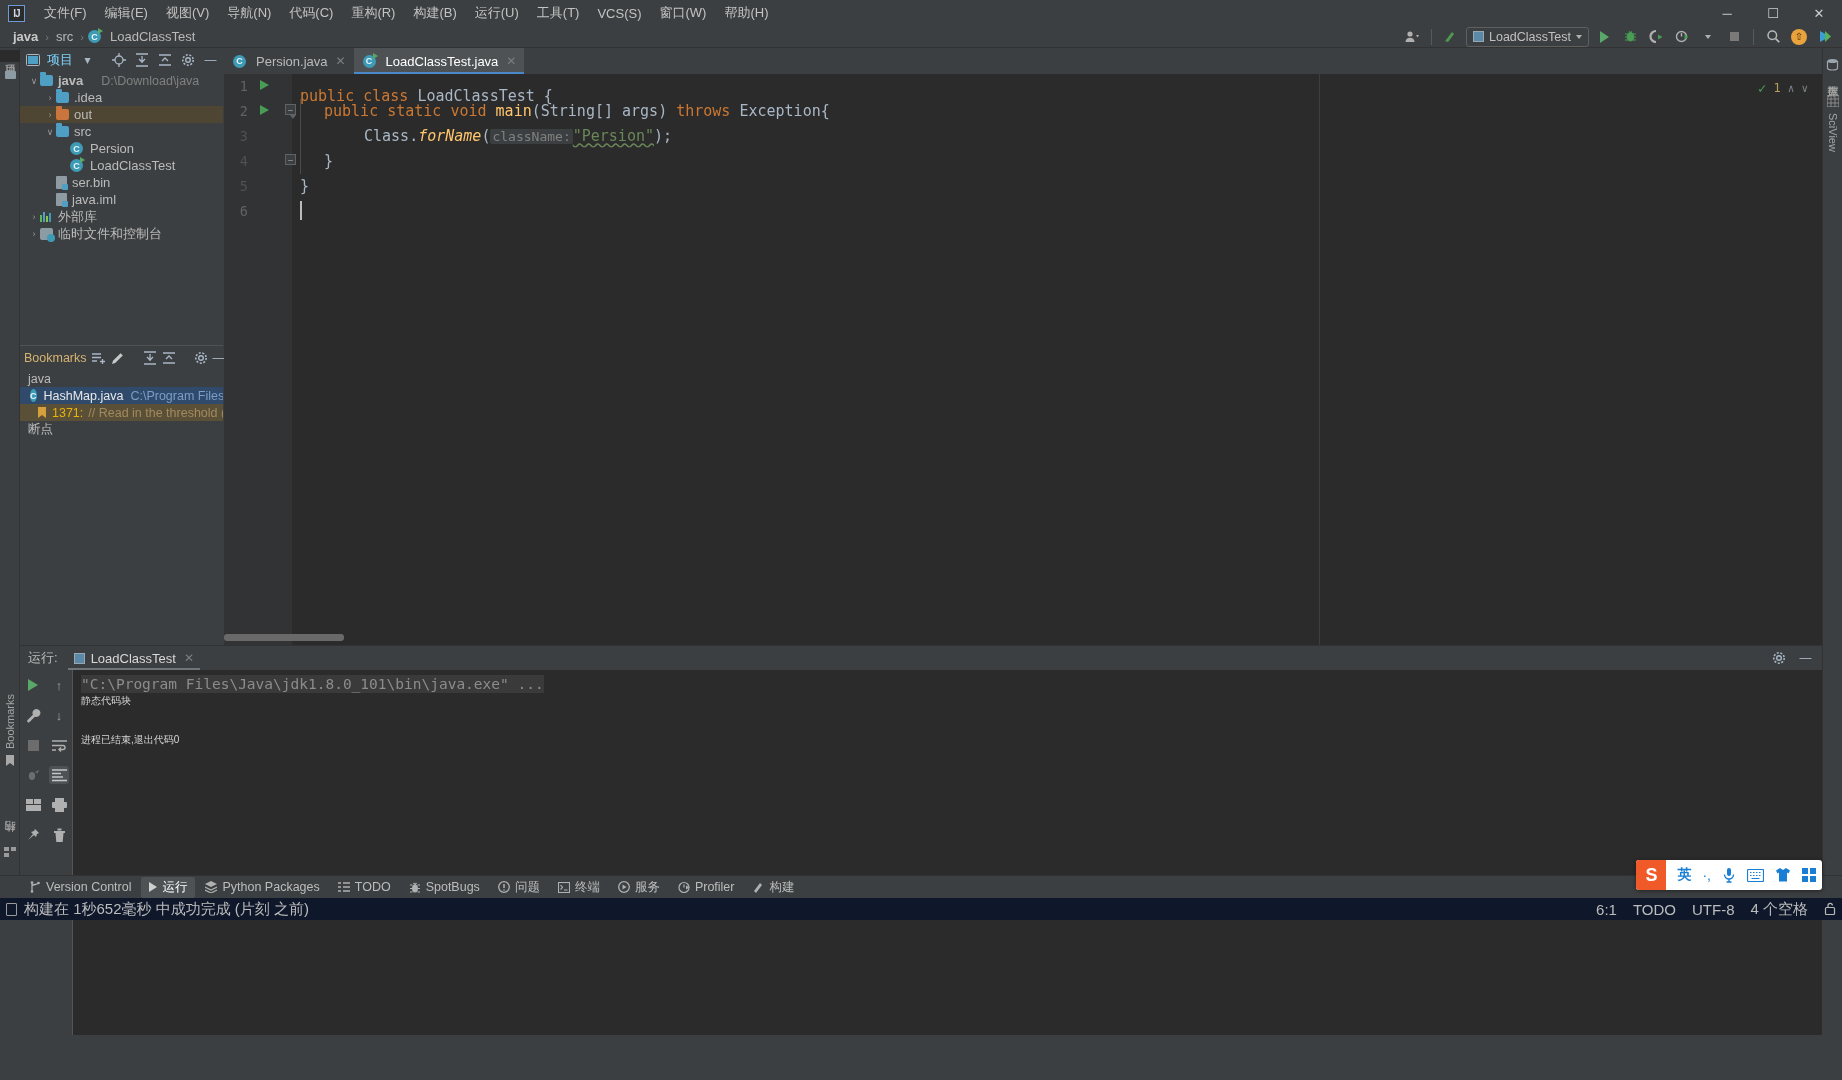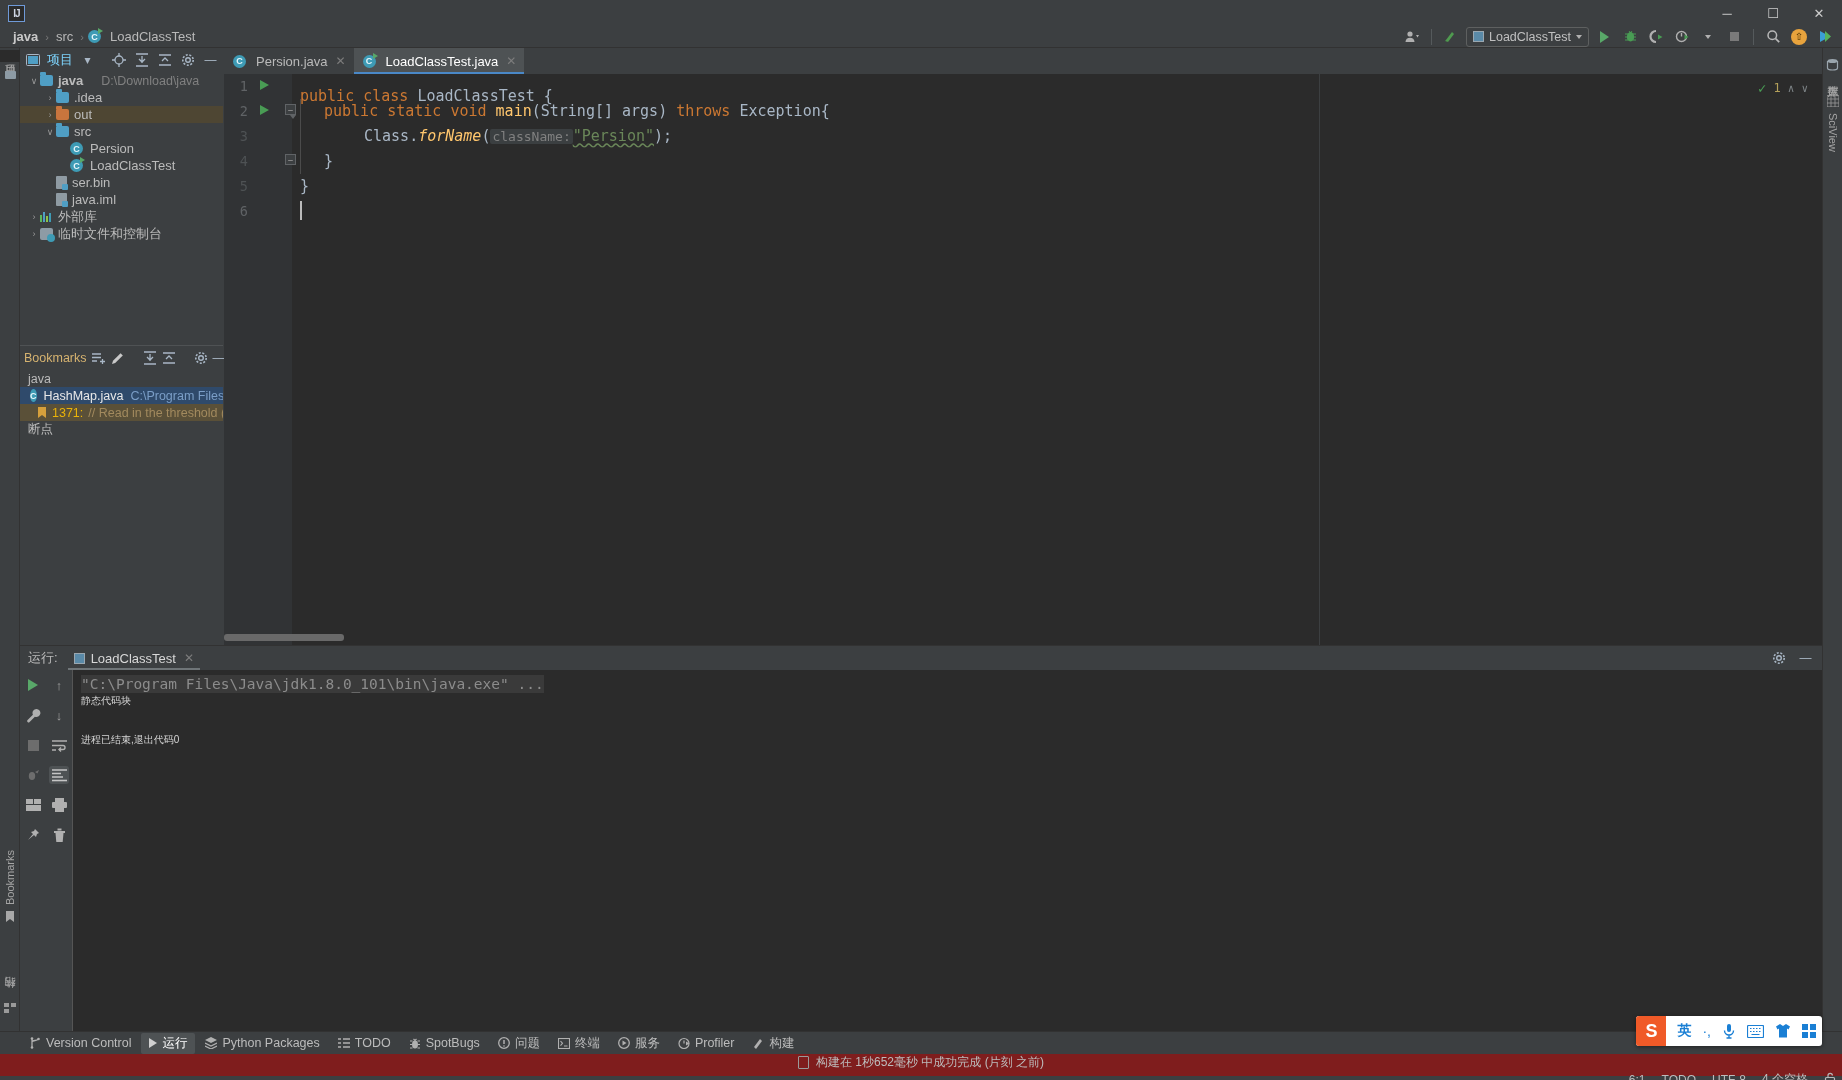"IJ" .app { height: 1076px -> 920px }
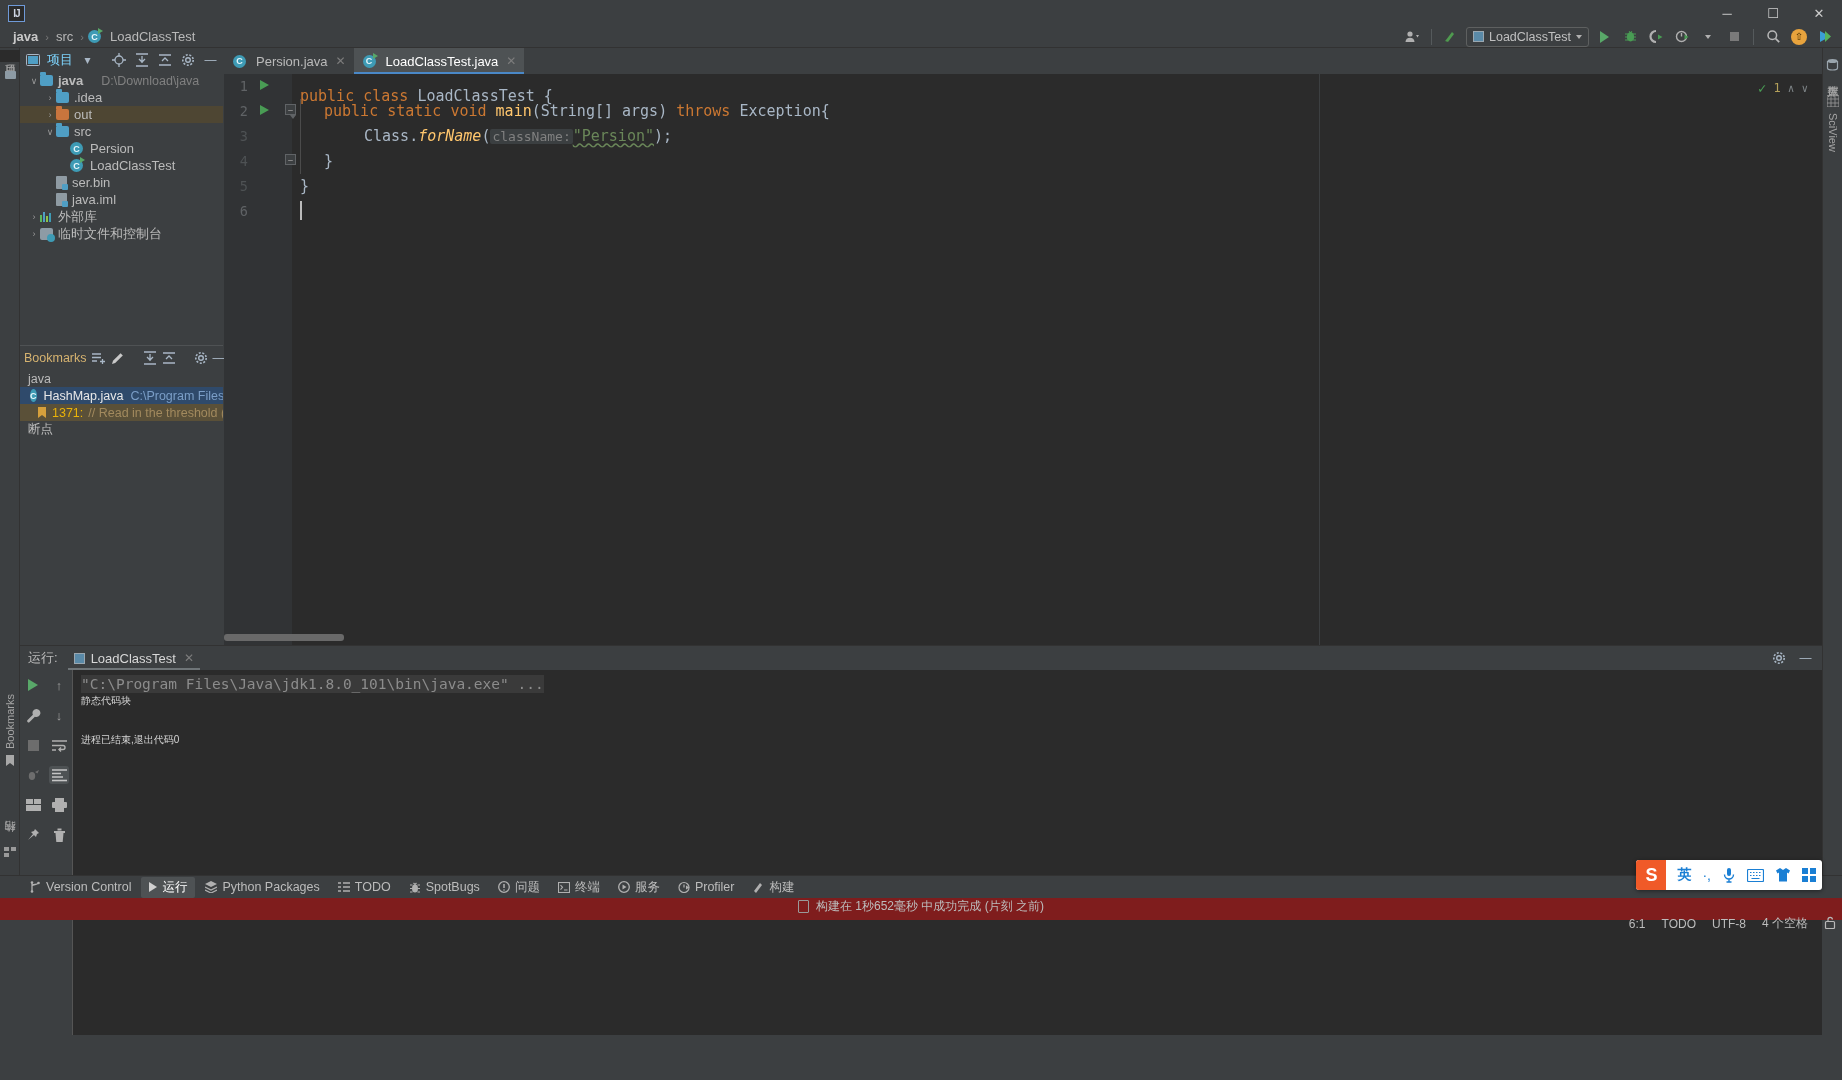"文件(F)" div.menu { html: none -> <div> <div>文件(F)</div> <div>编辑(E)</div> <div>视图(V)</div> <div>导航(N)</div> <div>代码(C)</div> <div>重构(R)</div> <div>构建(B)</div> <div>运行(U)</div> <div>工具(T)</div> <div>VCS(S)</div> <div>窗口(W)</div> <div>帮助(H)</div> </div> }
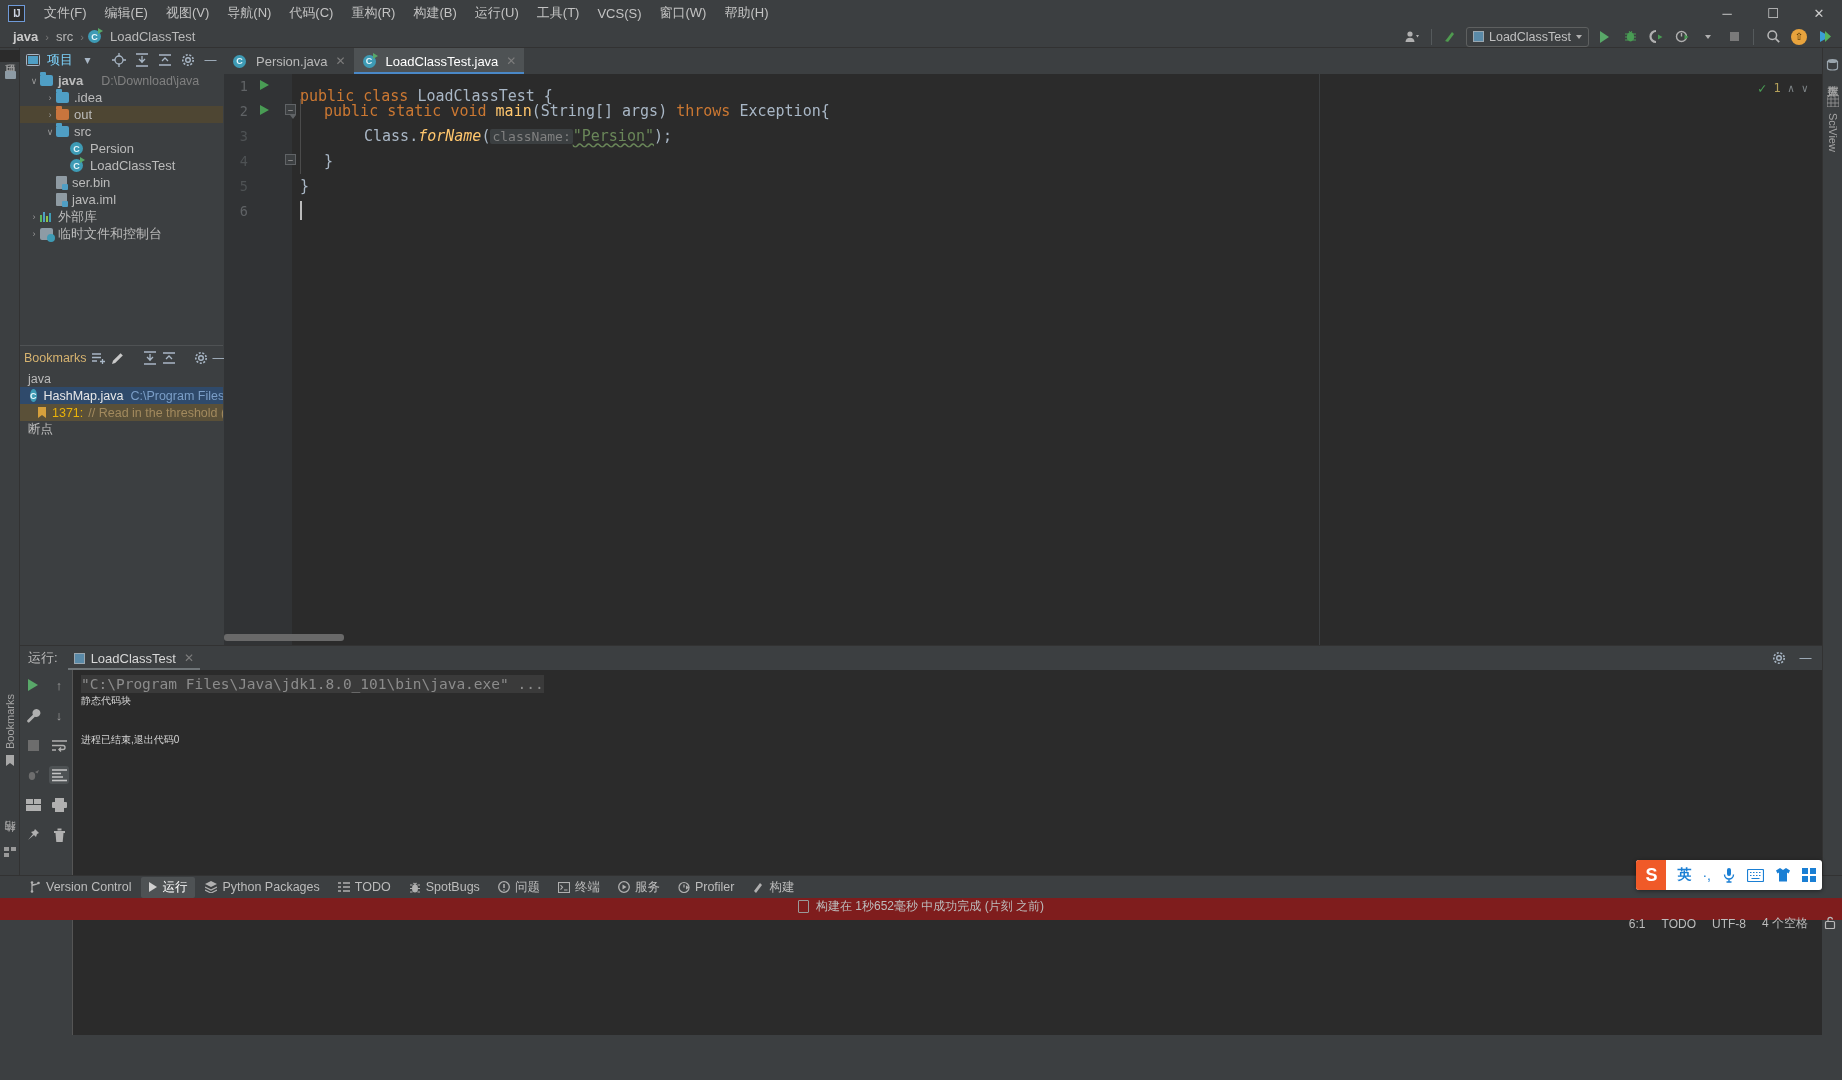"构建在 1秒652毫秒 中成功完成 (片刻 之前)" .statusbar { background: #7f1d1d -> #0f172a; flex-direction: column -> none; font-size: 12px -> 15px }
